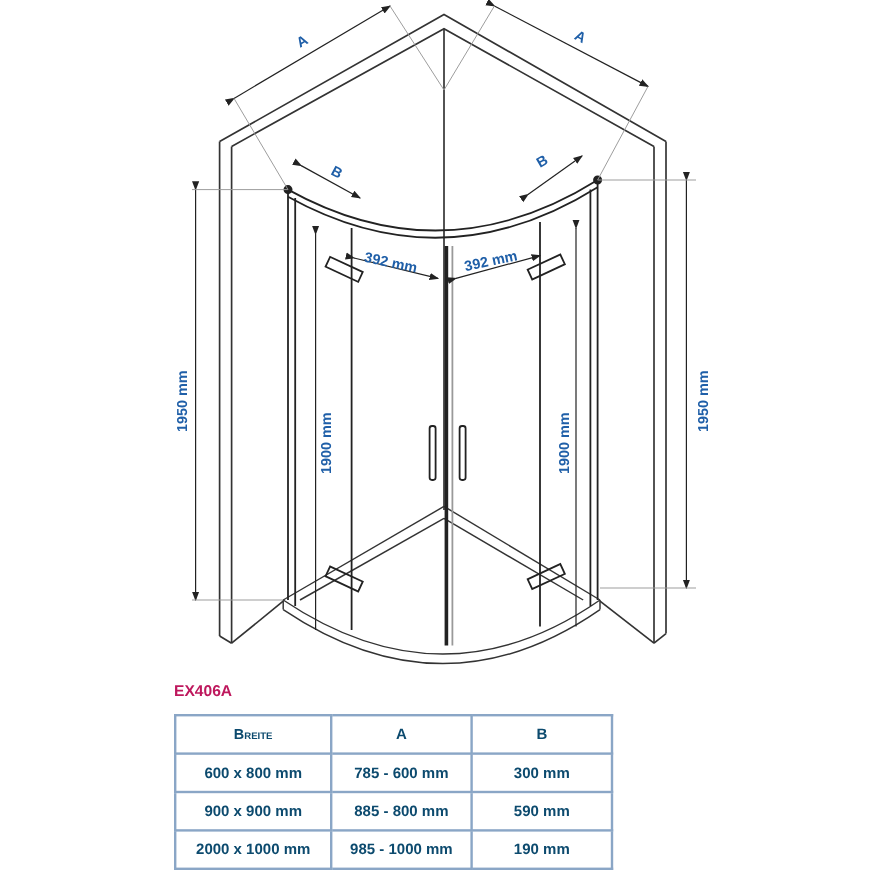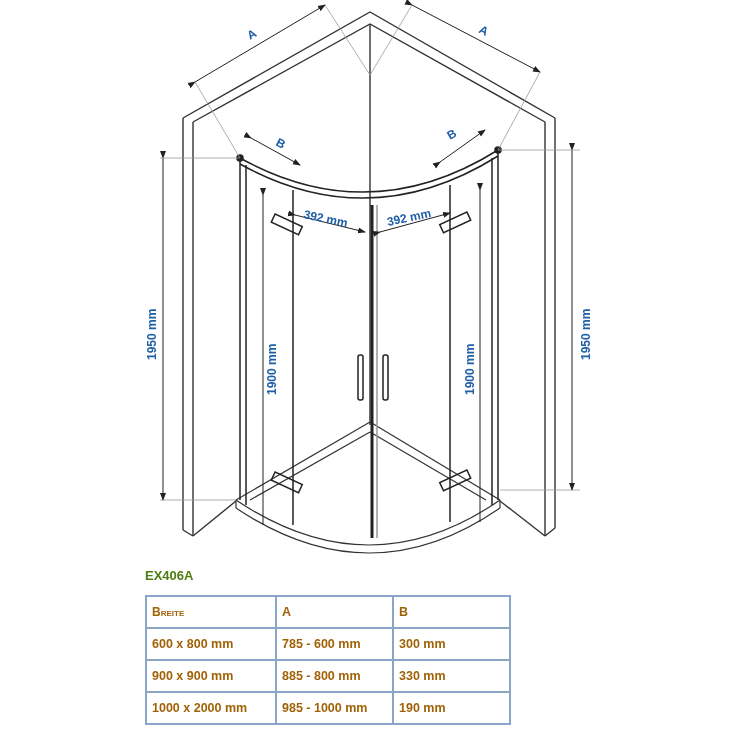"EX406A" .model { color: #4d7c0f -> #be185d }
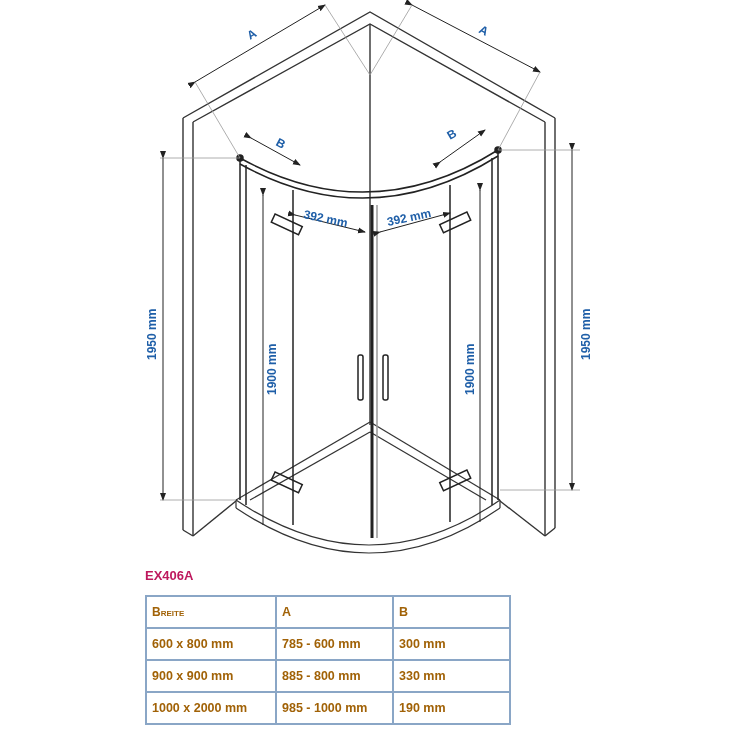"Breite" table.spec { color: #a16207 -> #0c4a6e; text-align: none -> center }
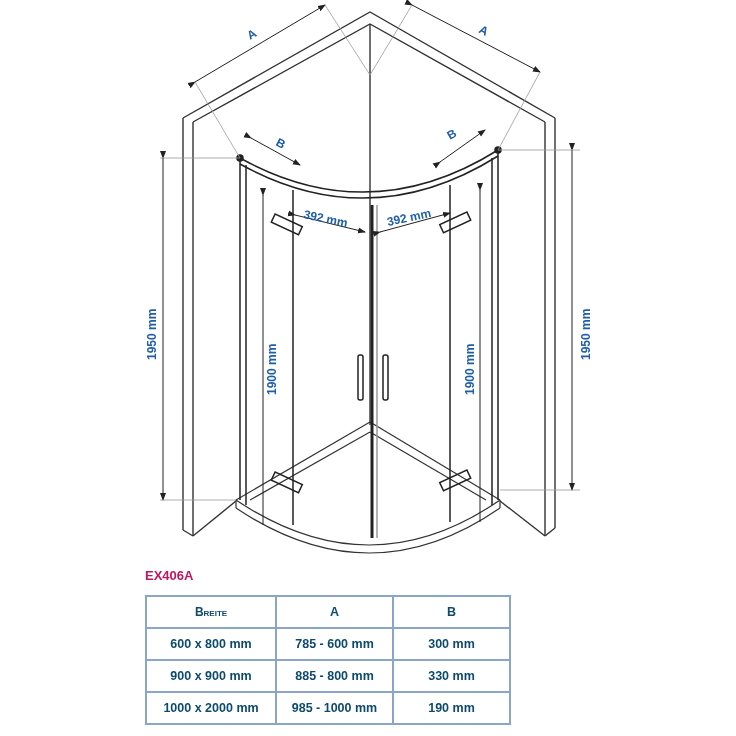"330 mm" td { text: 330 -> 590 }
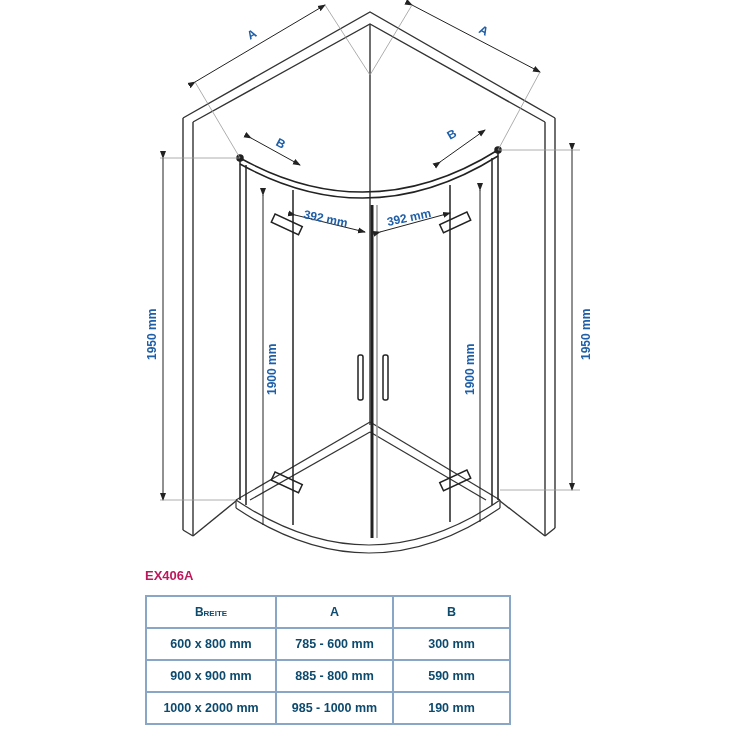"1000 x 2000 mm" td { text: 1000 x 2000 -> 2000 x 1000 }
